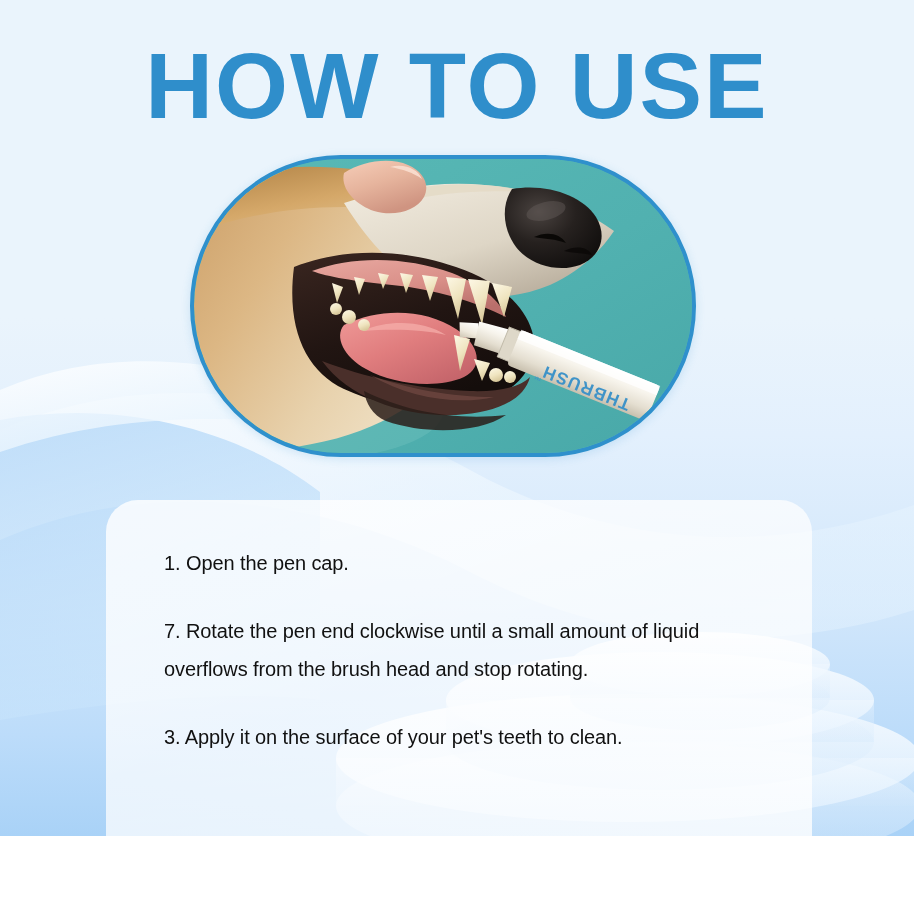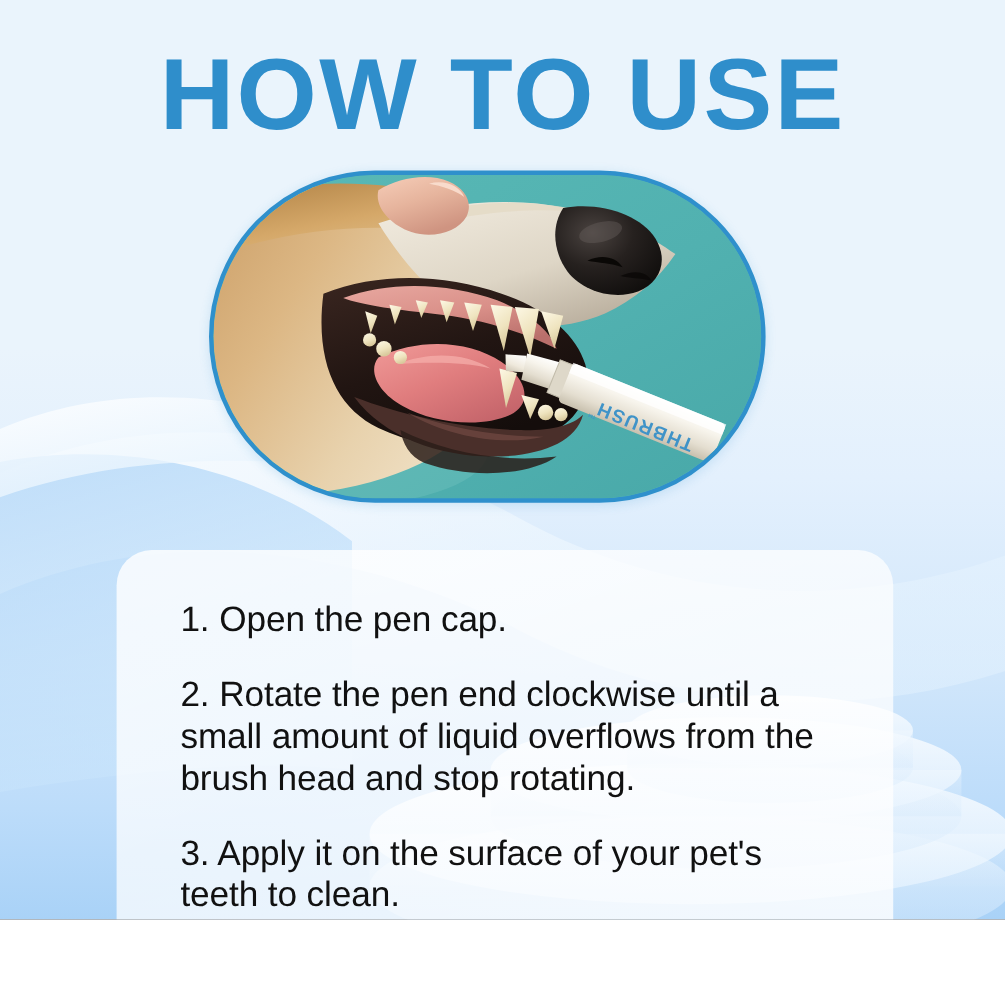"HOW TO USE" #poster { background: #000000 -> #4c1d95 }
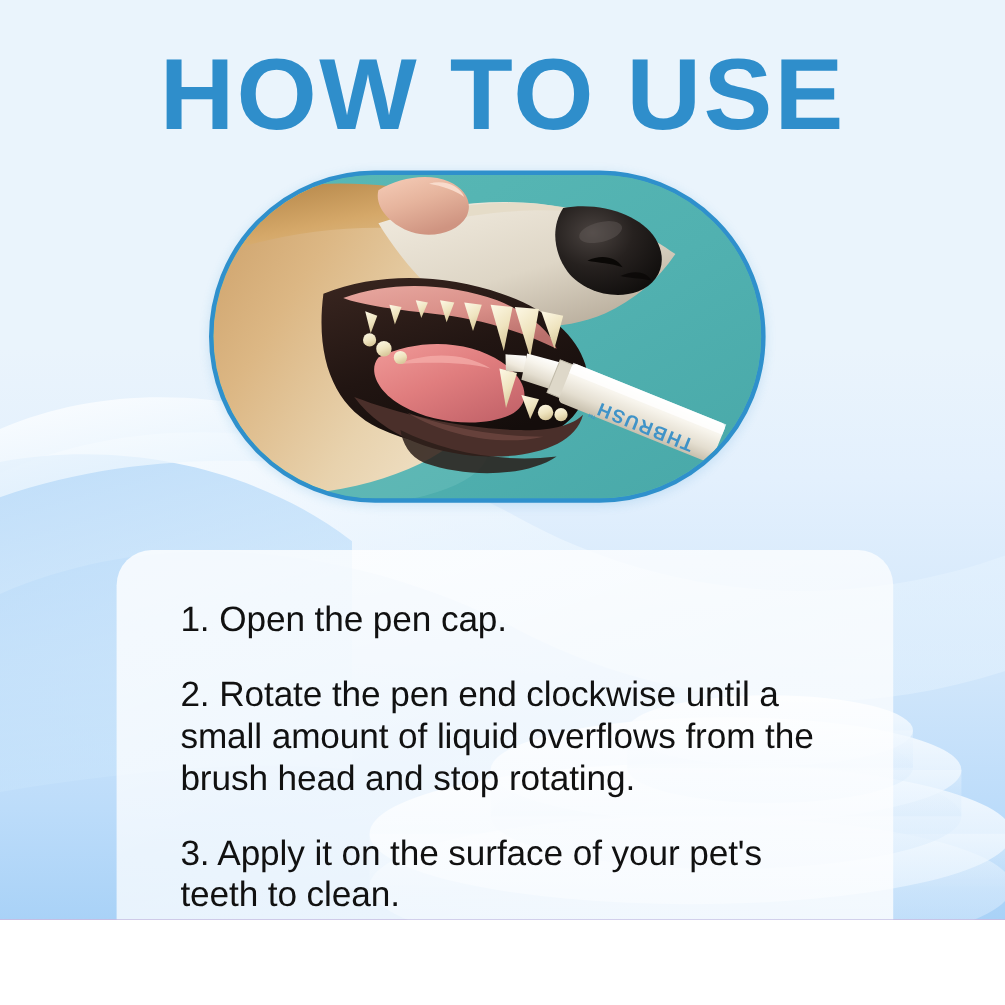"1. Open the pen cap." .steps { font-size: 32px -> 20px }
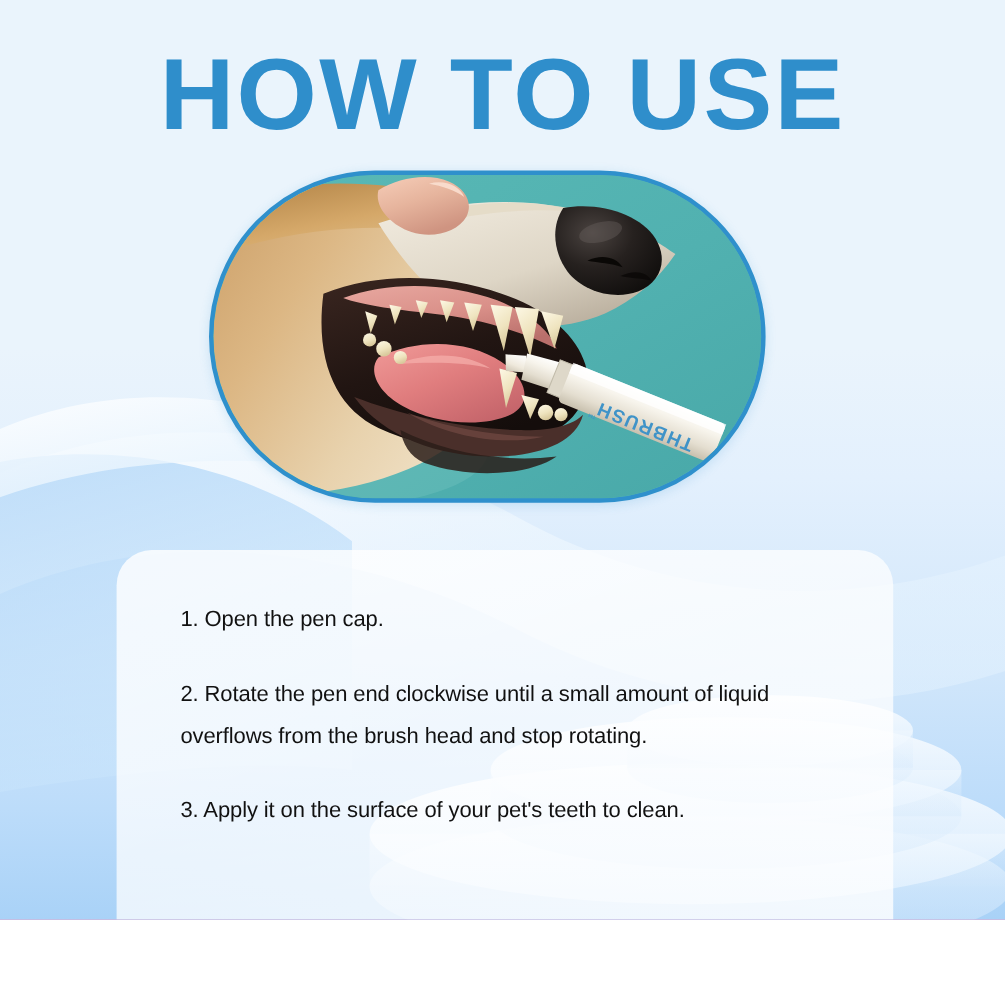"2. Rotate the pen end" p.step { text: 2 -> 7 }
